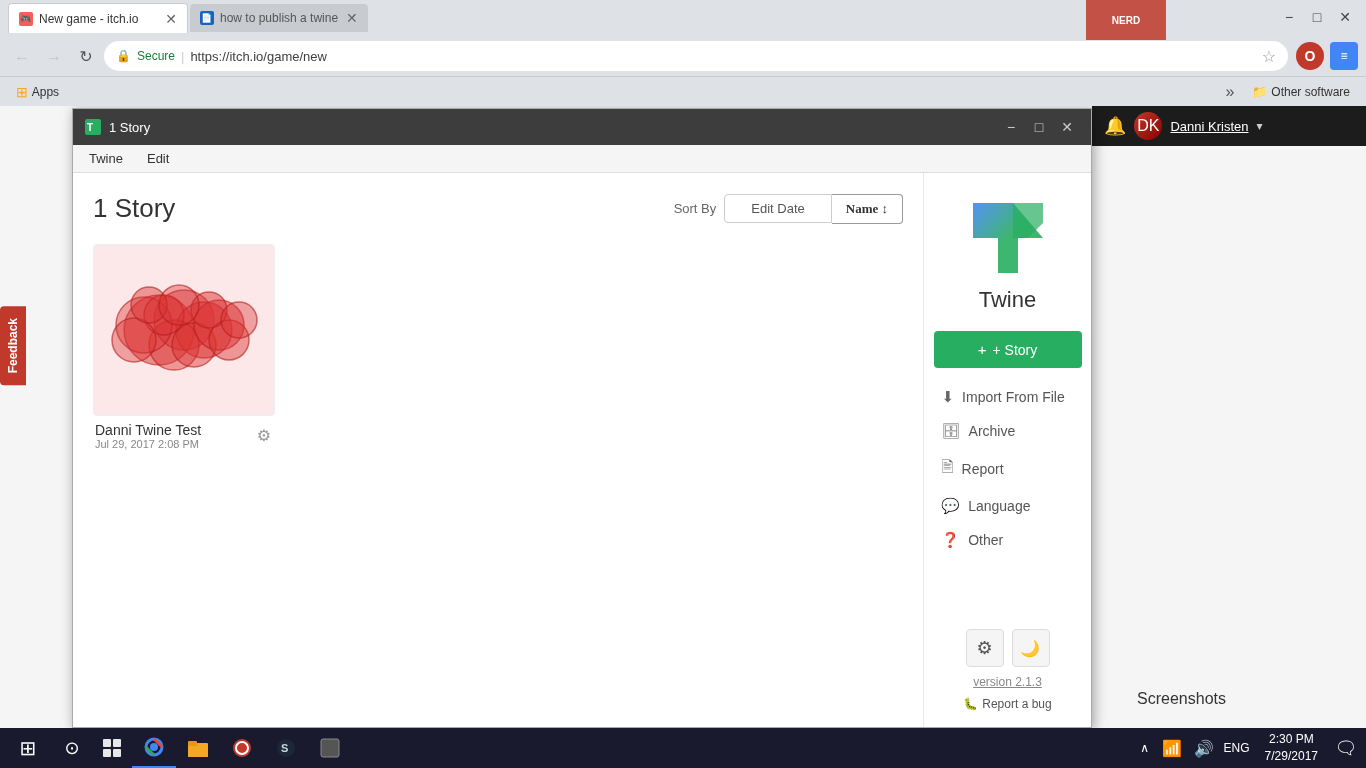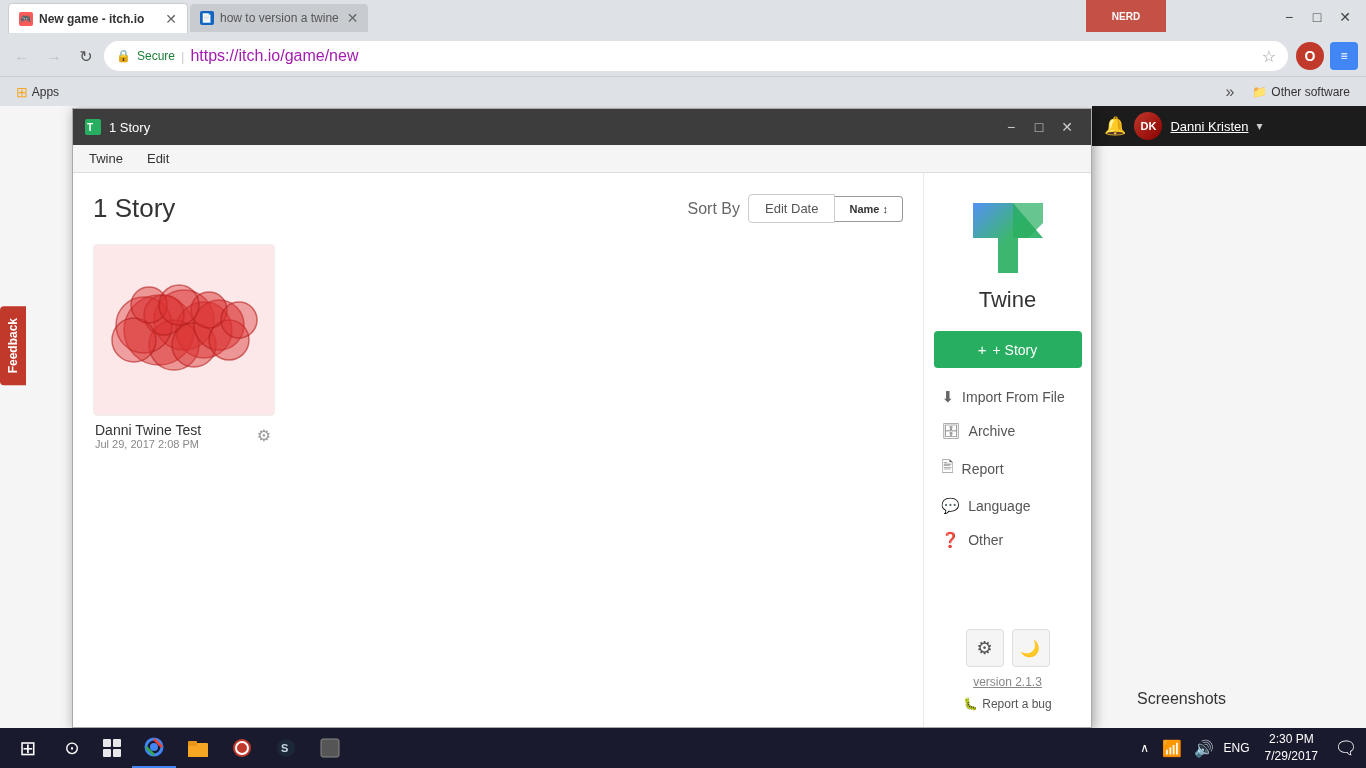"New game - itch.io" span { font-weight: bold -> none }
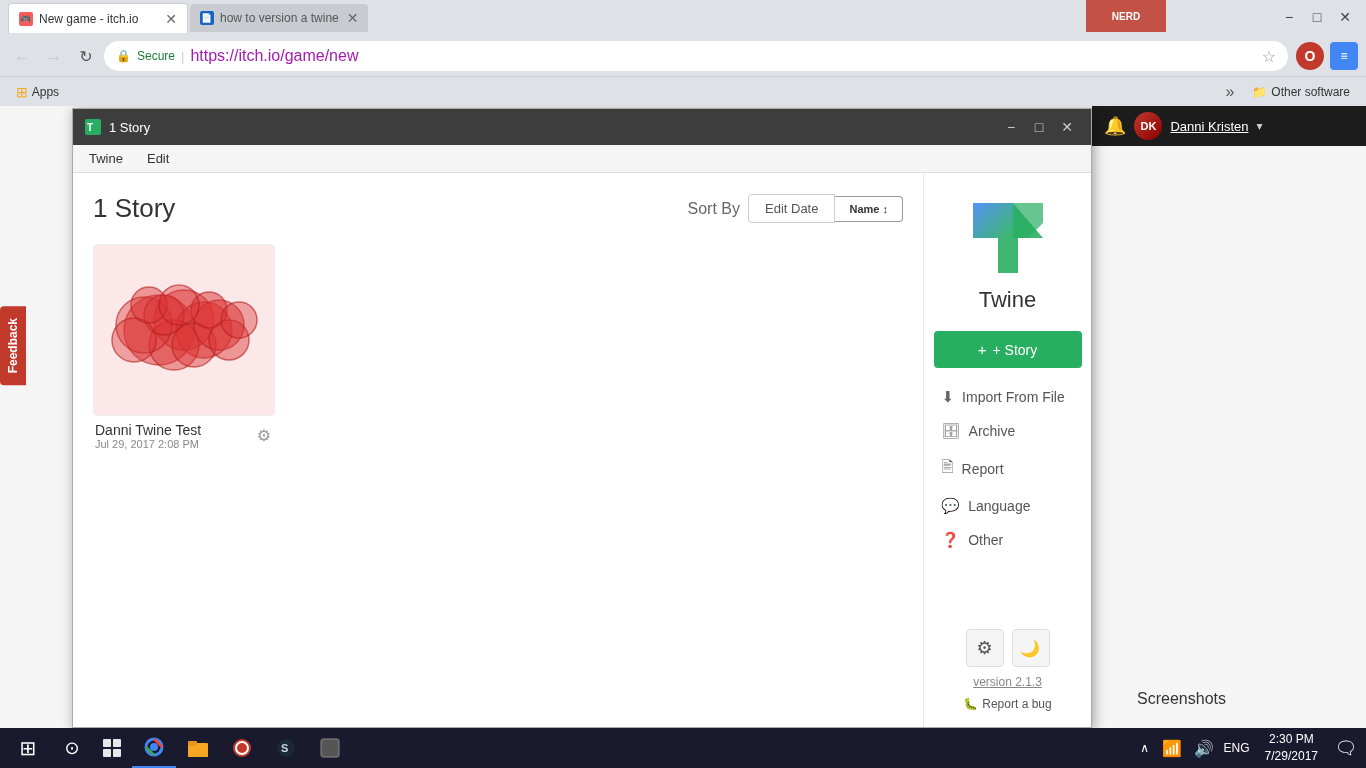"how to version a twine" span { text: version -> publish }
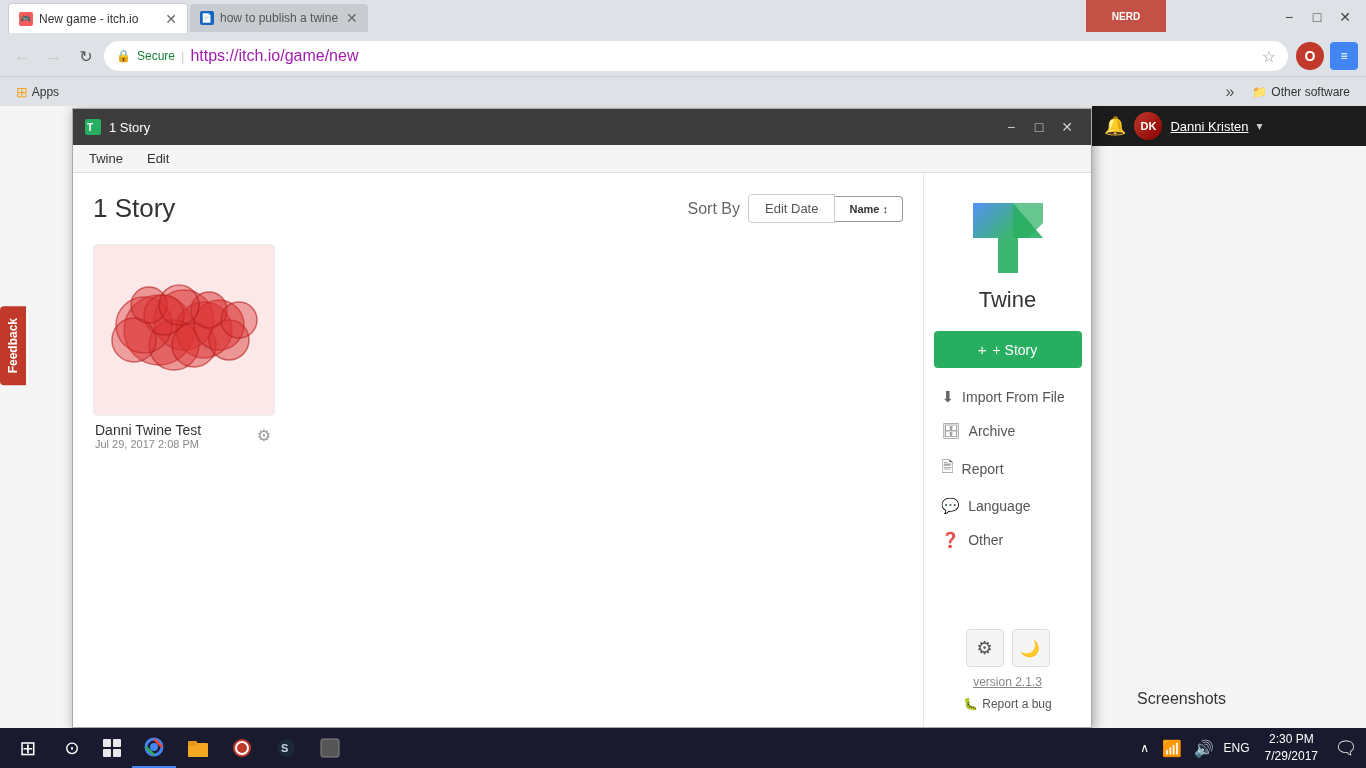"NERD" div { height: 32px -> 40px }
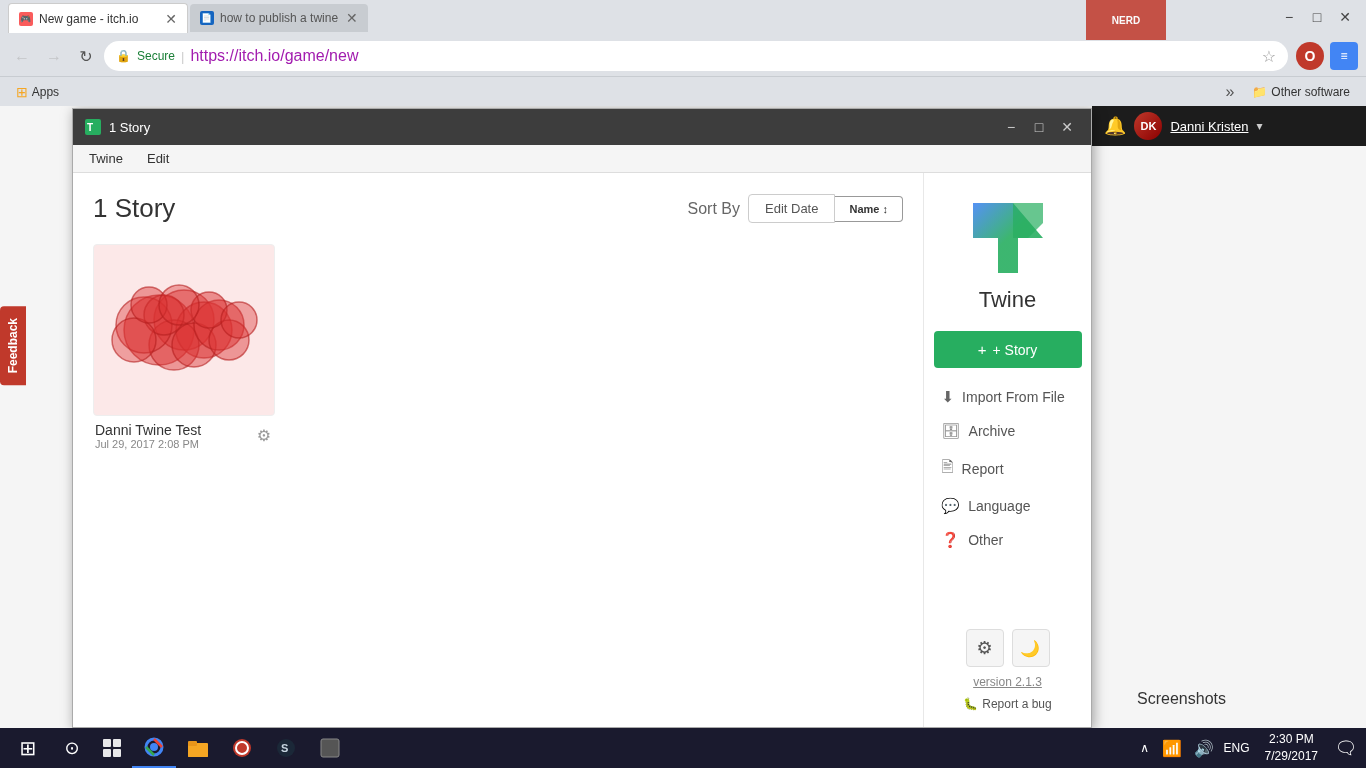"https://itch.io/game/new" span { color: #a21caf -> #404040; font-size: 16px -> 13px }
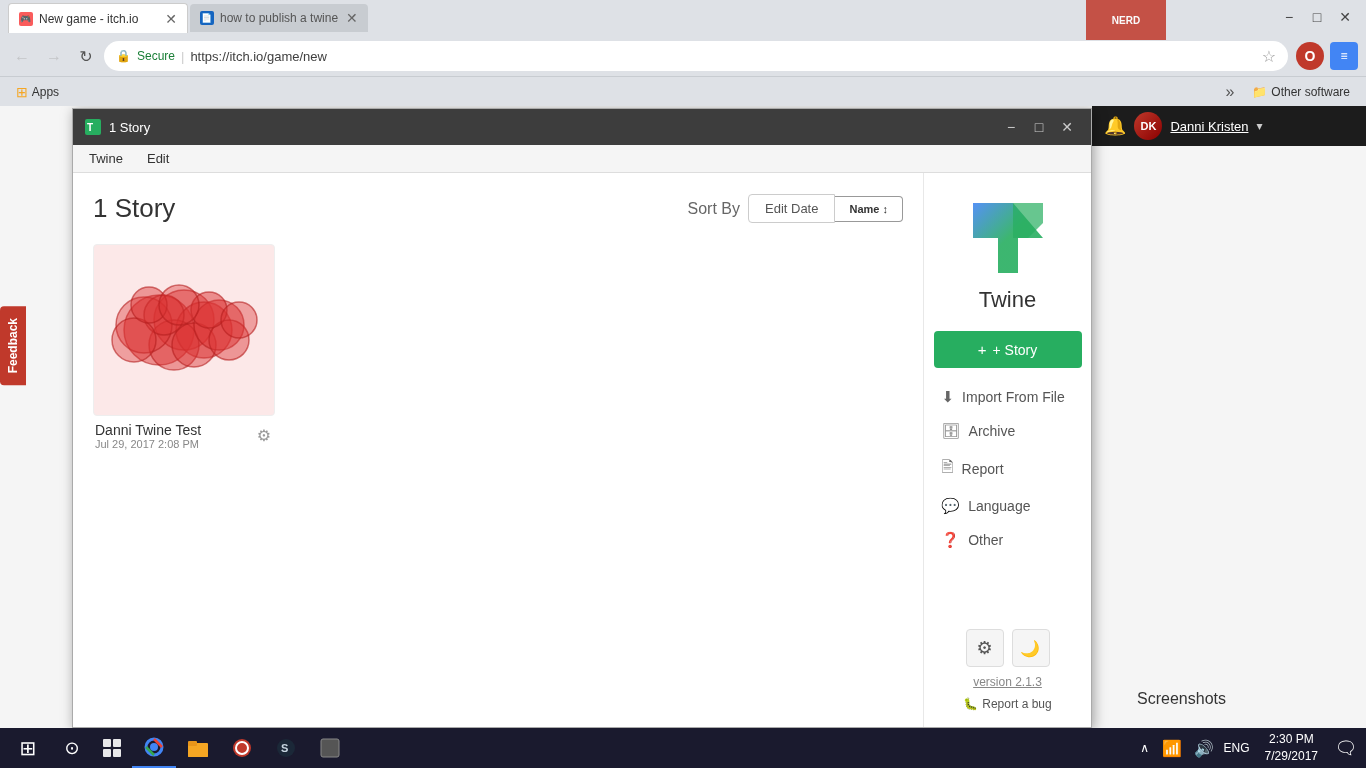"DK" span { font-size: 11px -> 16px; font-weight: bold -> normal }
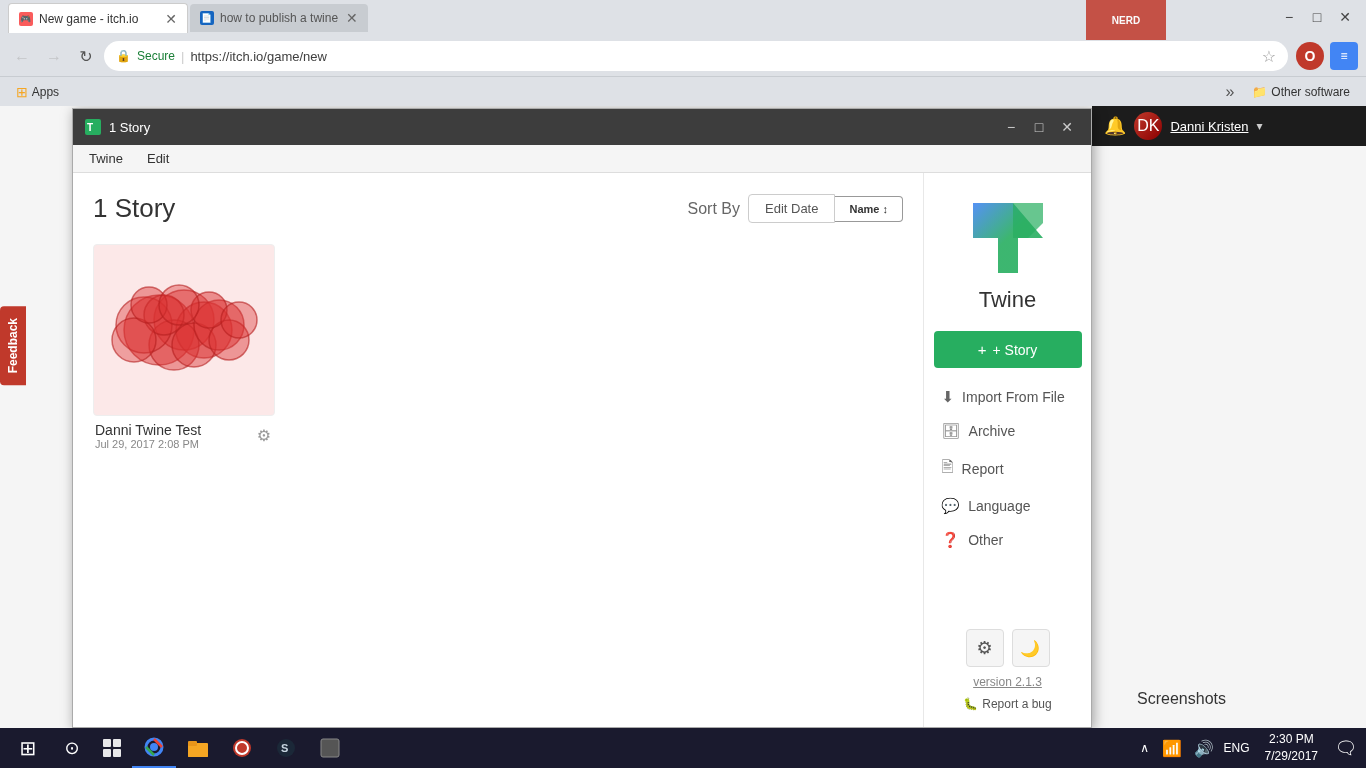"Sort By" span { font-size: 16px -> 13px }
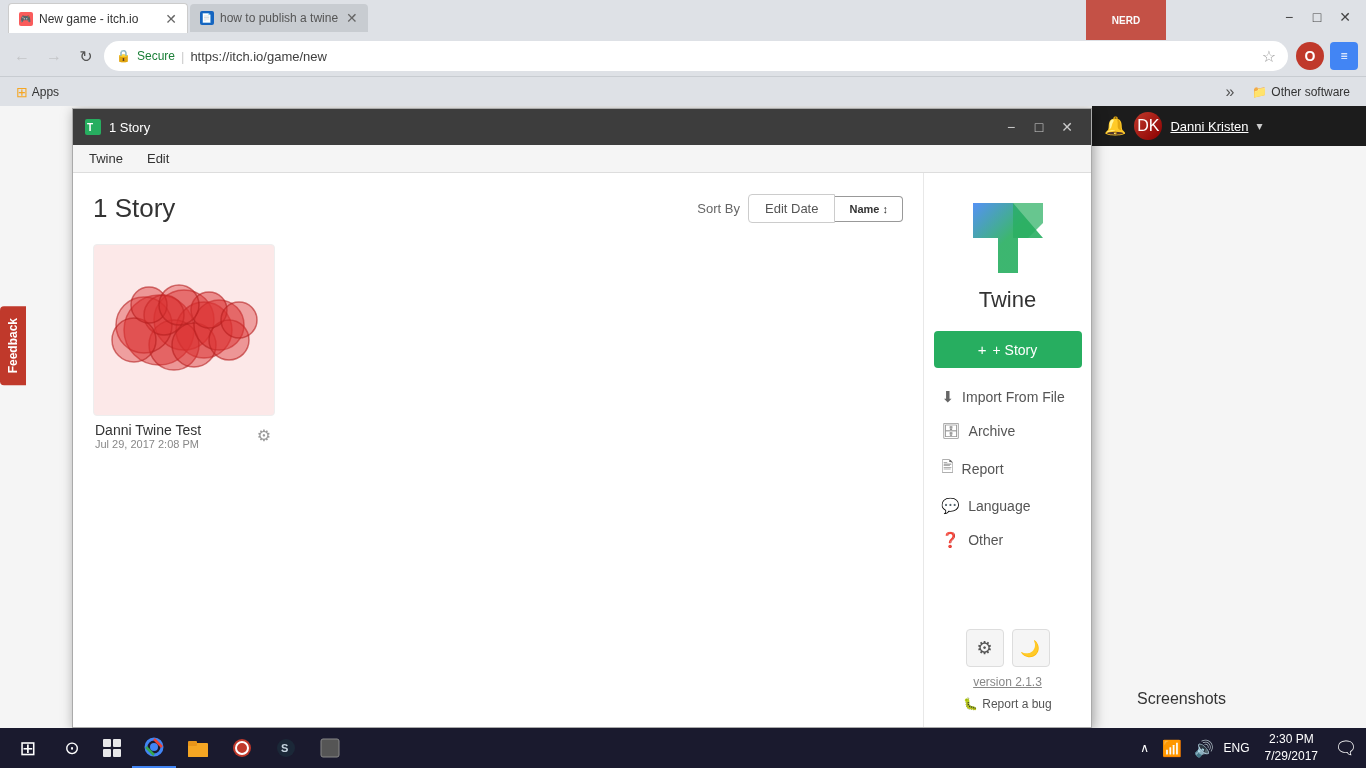"Edit Date" button { padding: 6px 16px -> 6px 26px }
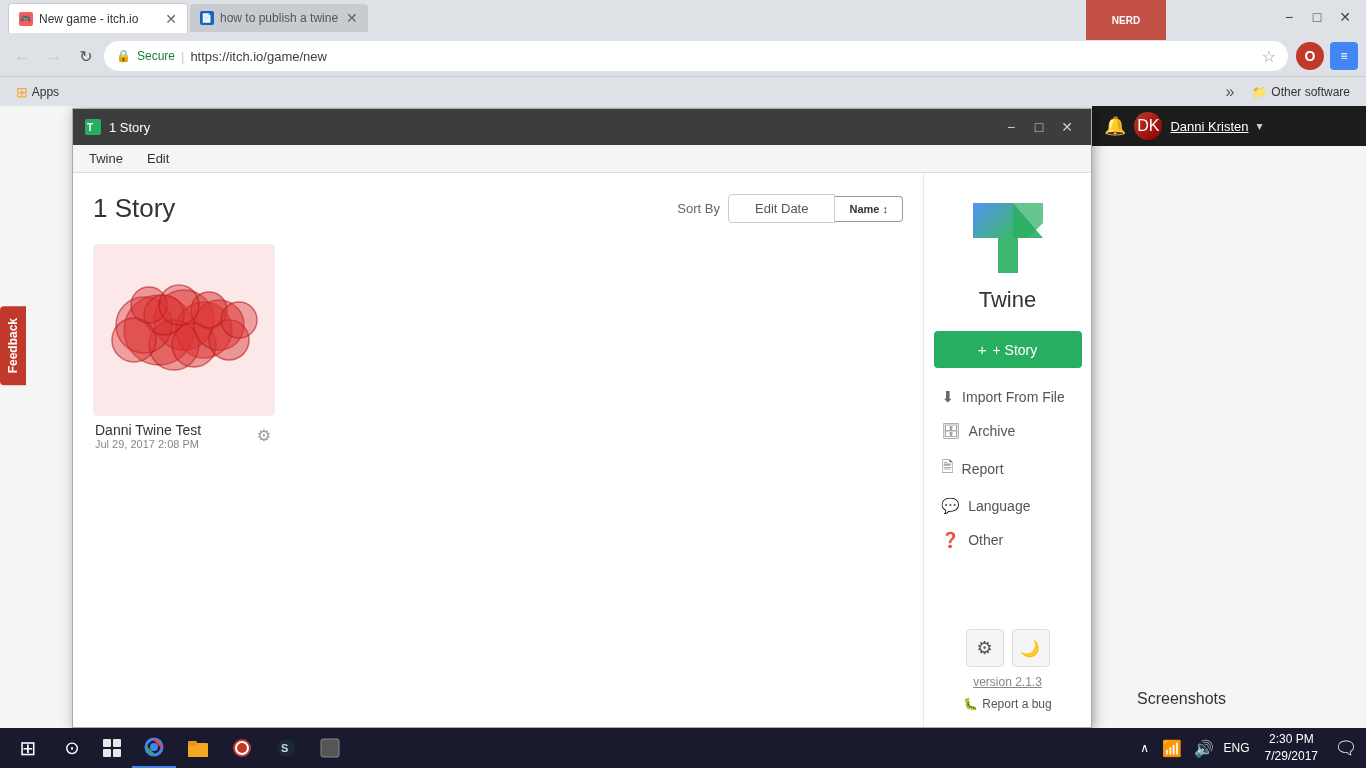"Name ↕" button { font-family: none -> Liberation Serif, serif; font-size: 11px -> 13px }
